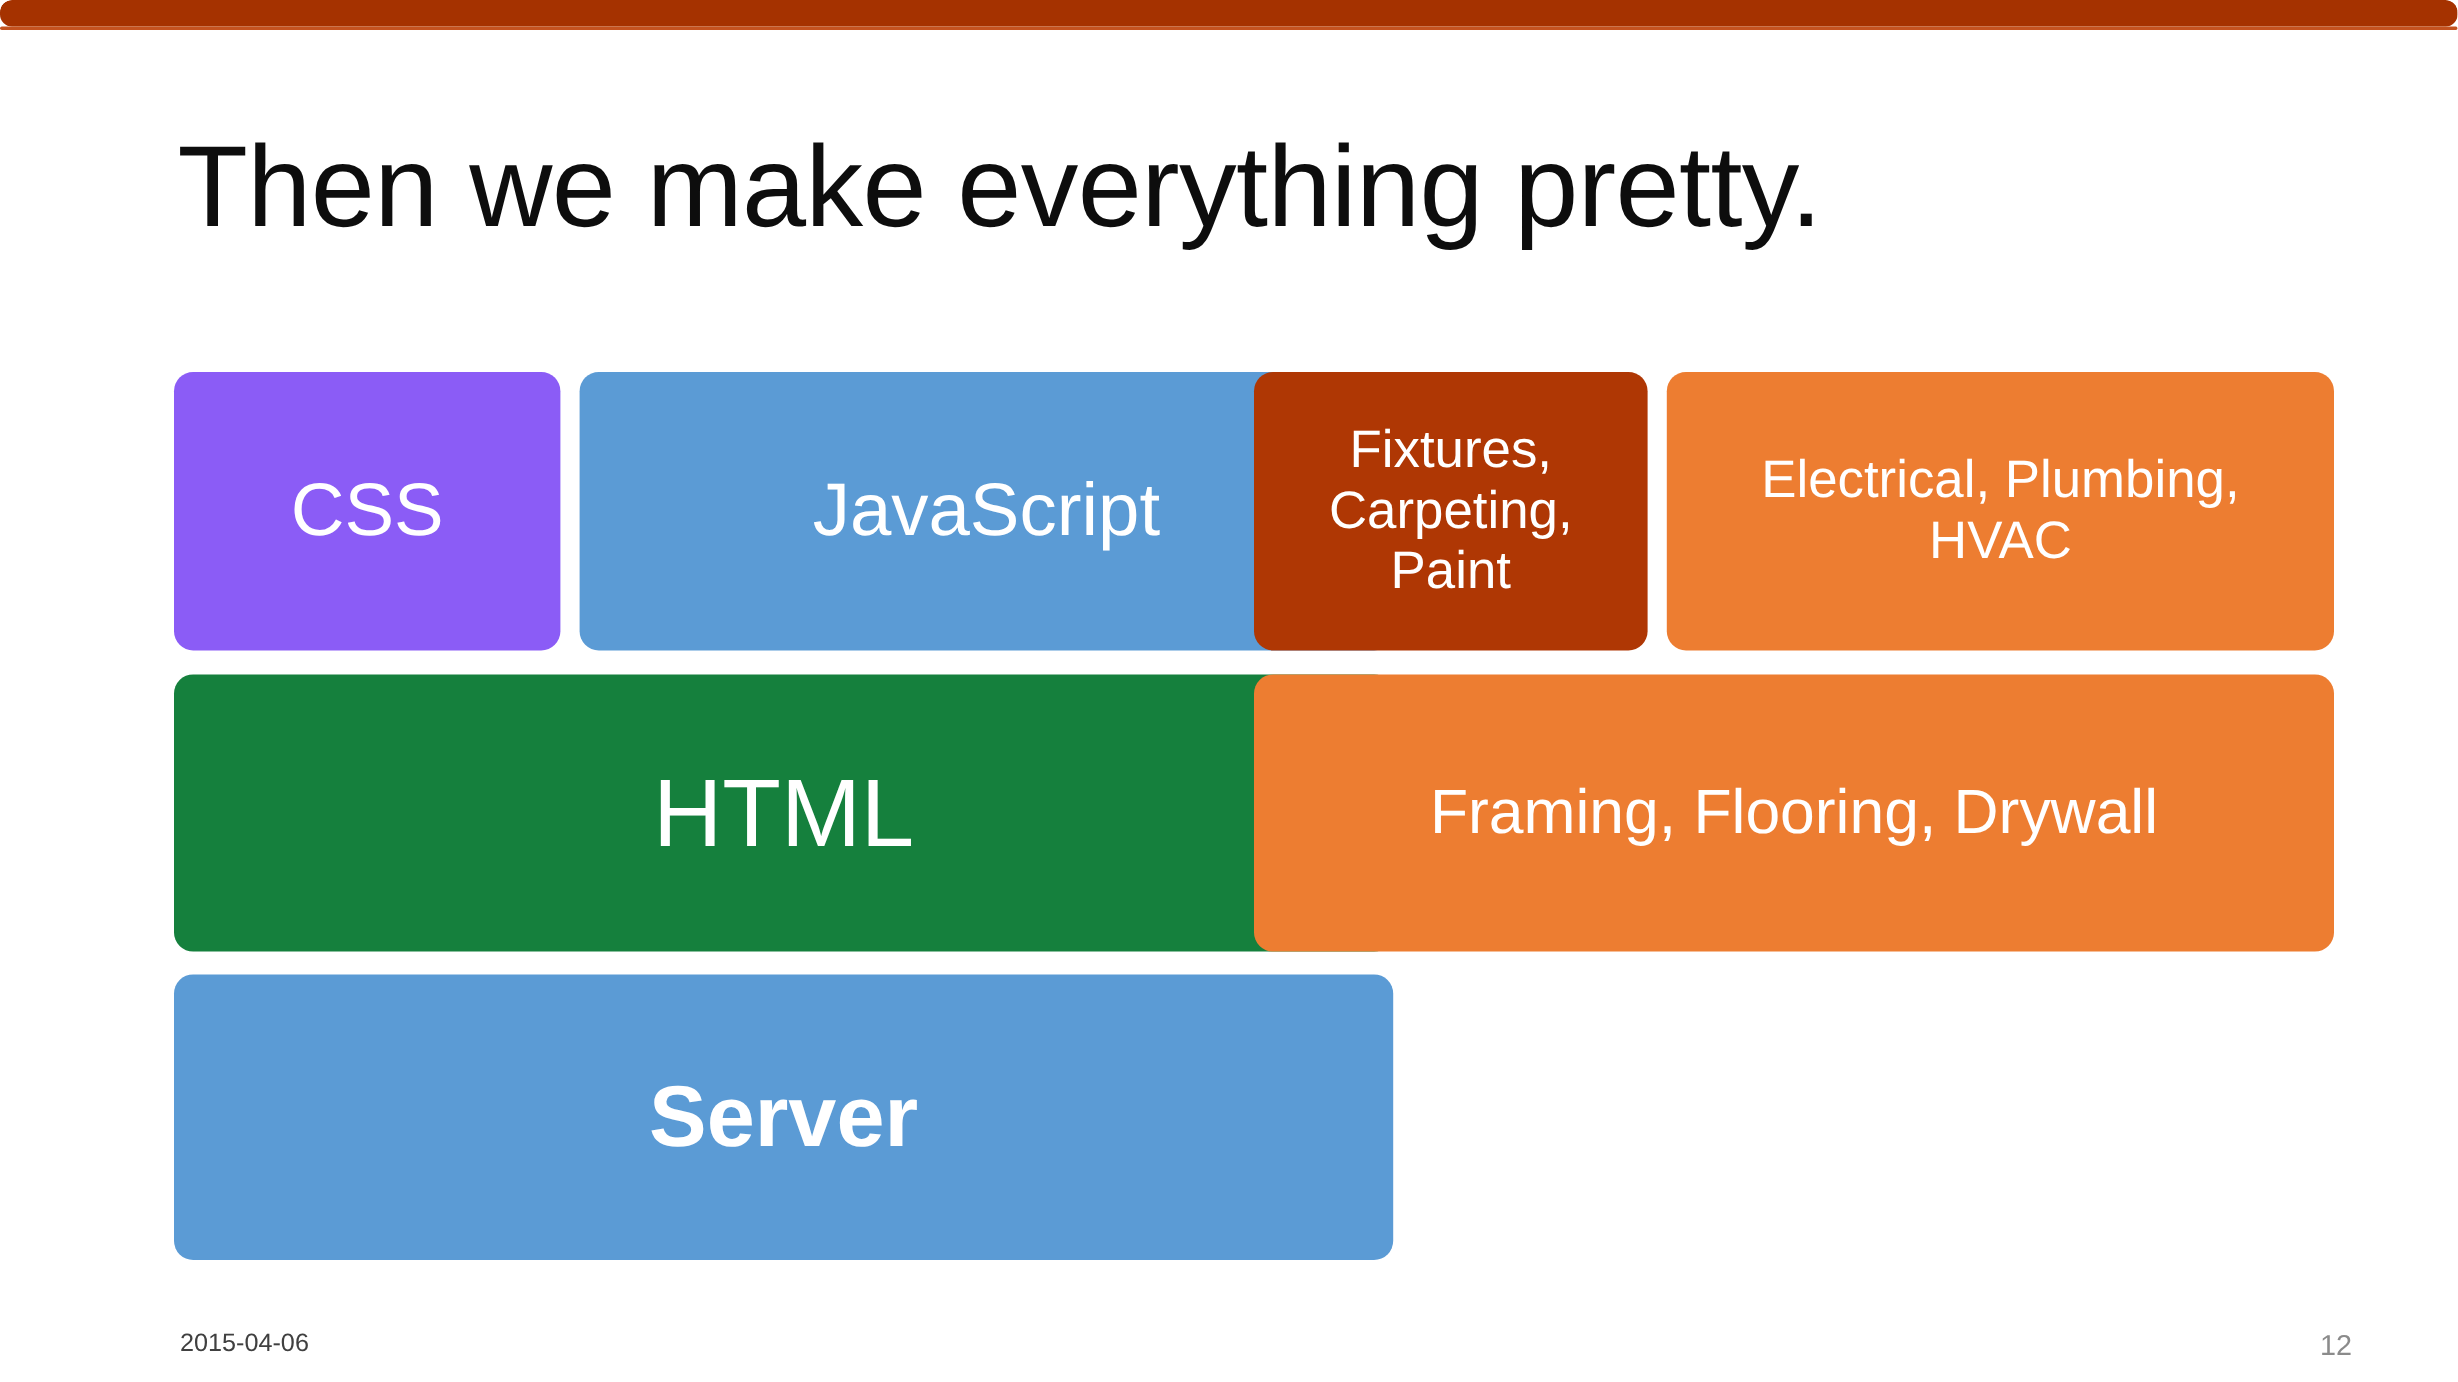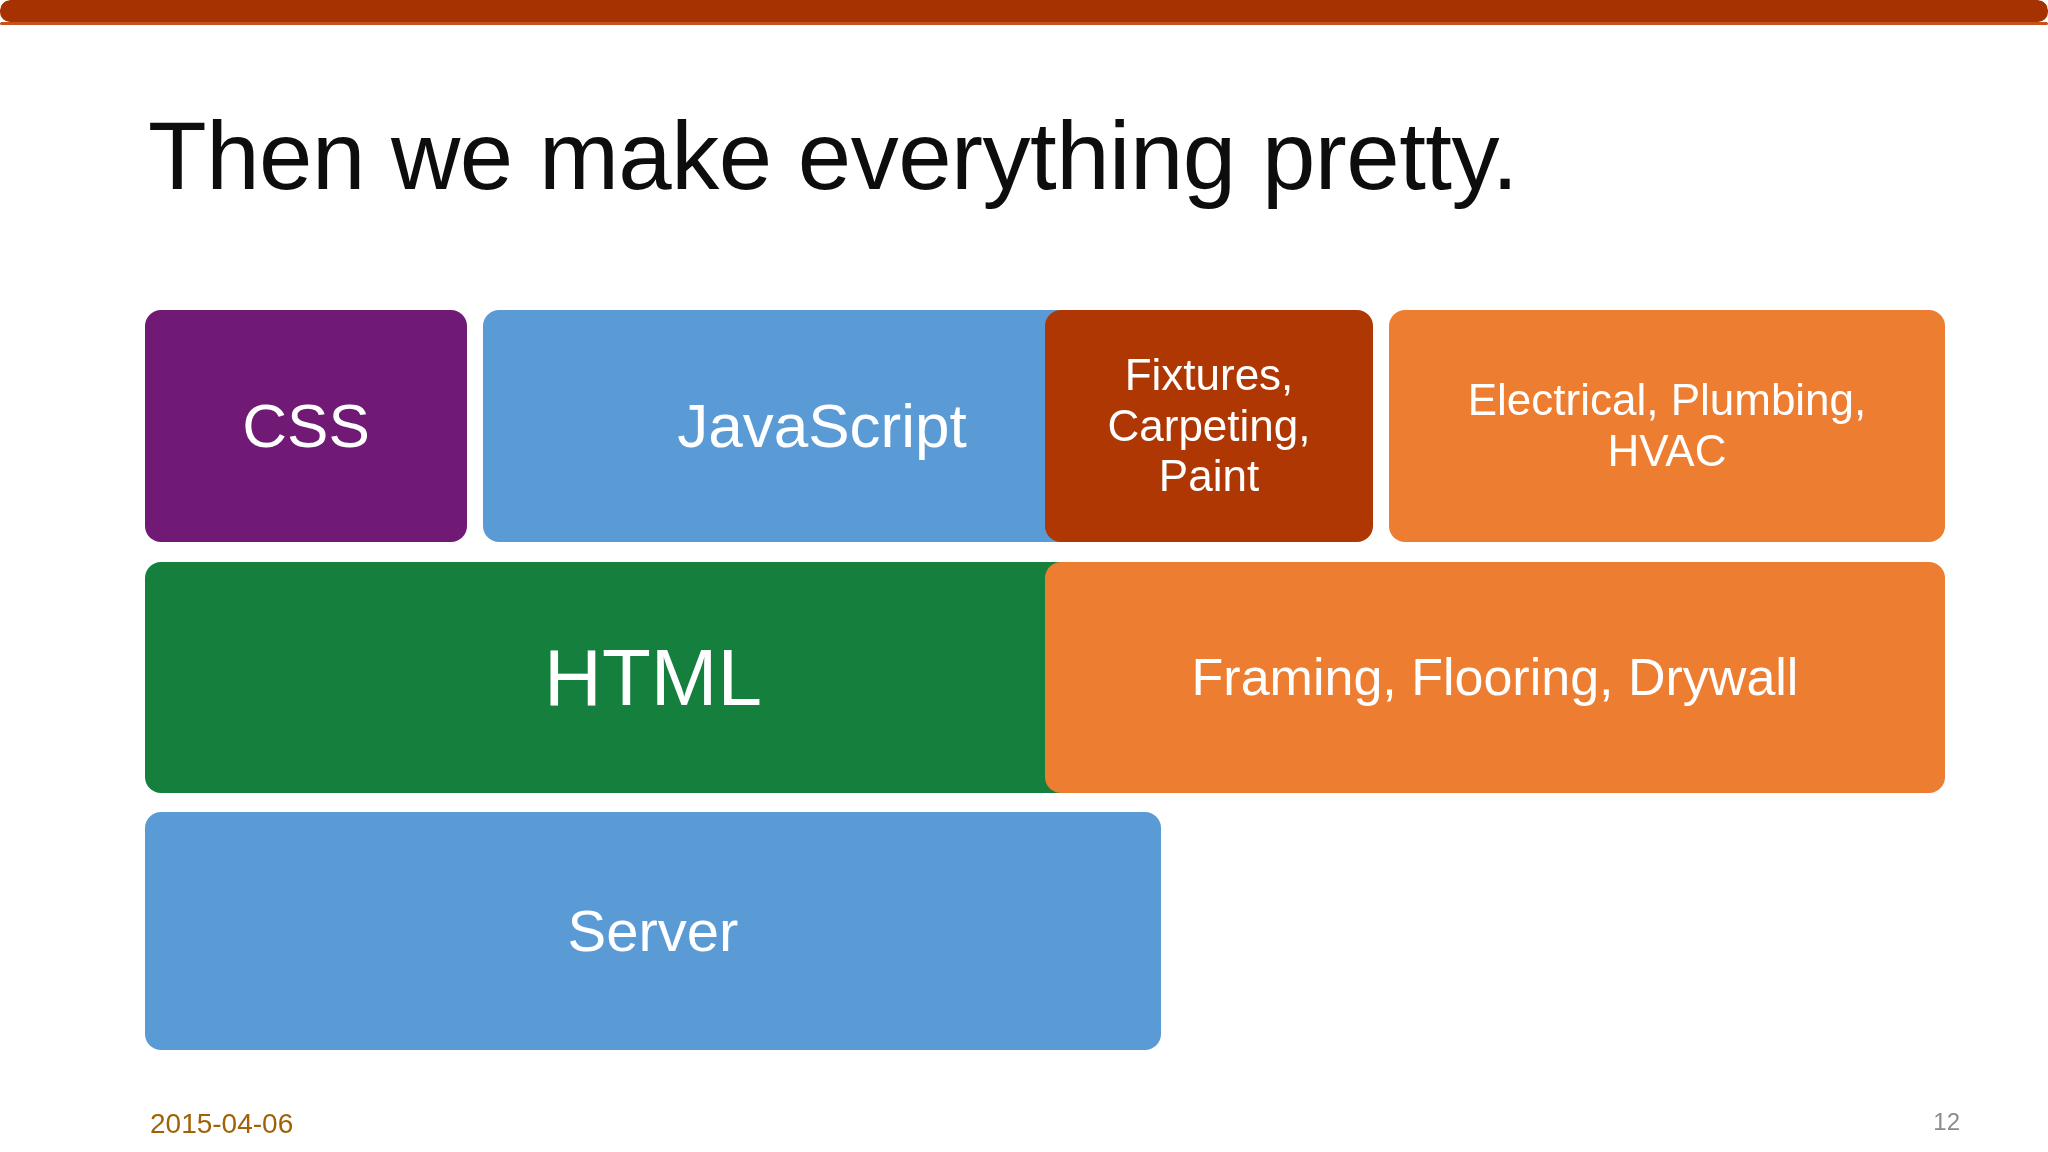"CSS" div.box { background: #701a75 -> #8b5cf6 }
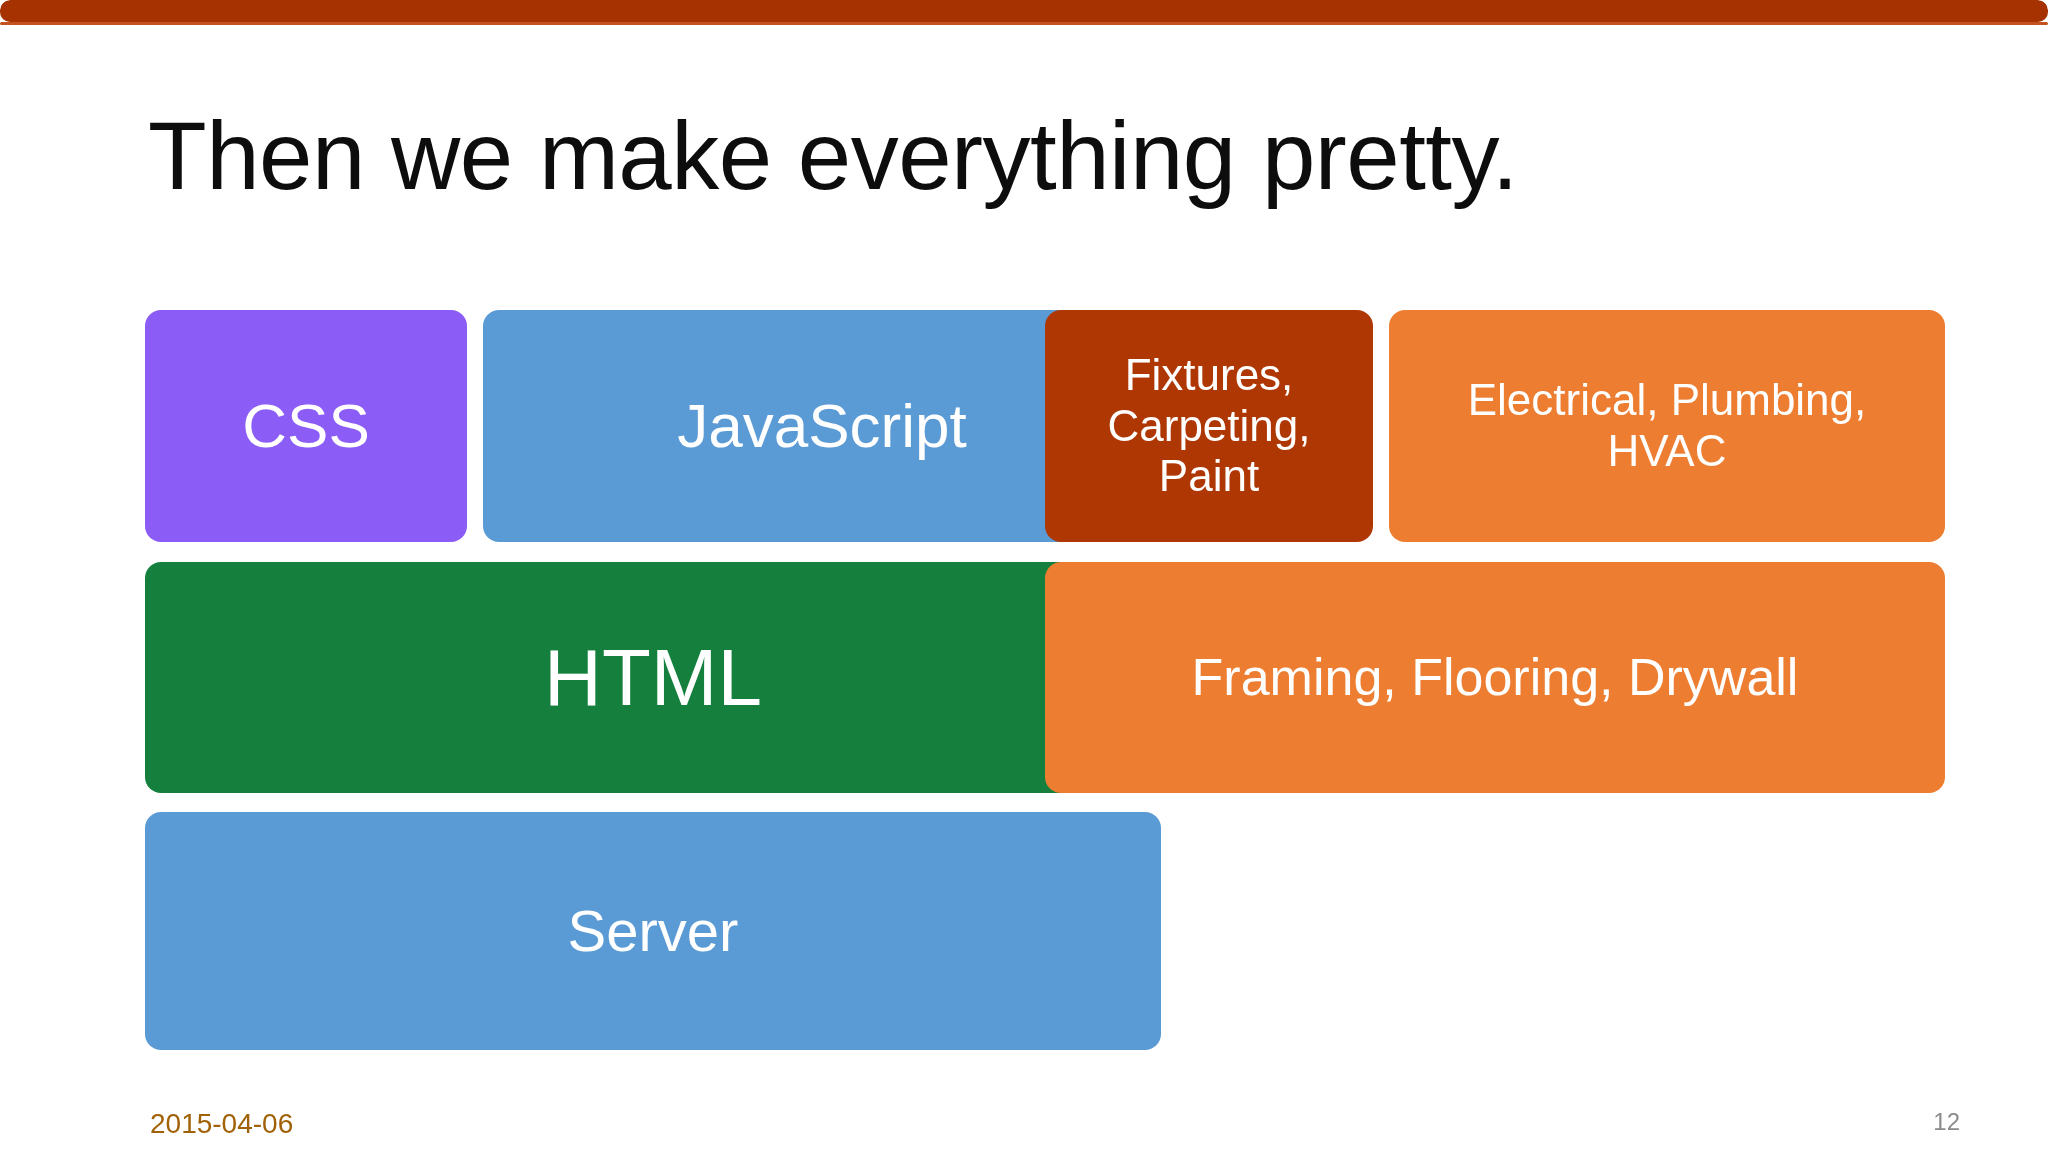"Server" .fs-big { font-size: 58px -> 72px; font-weight: none -> bold }
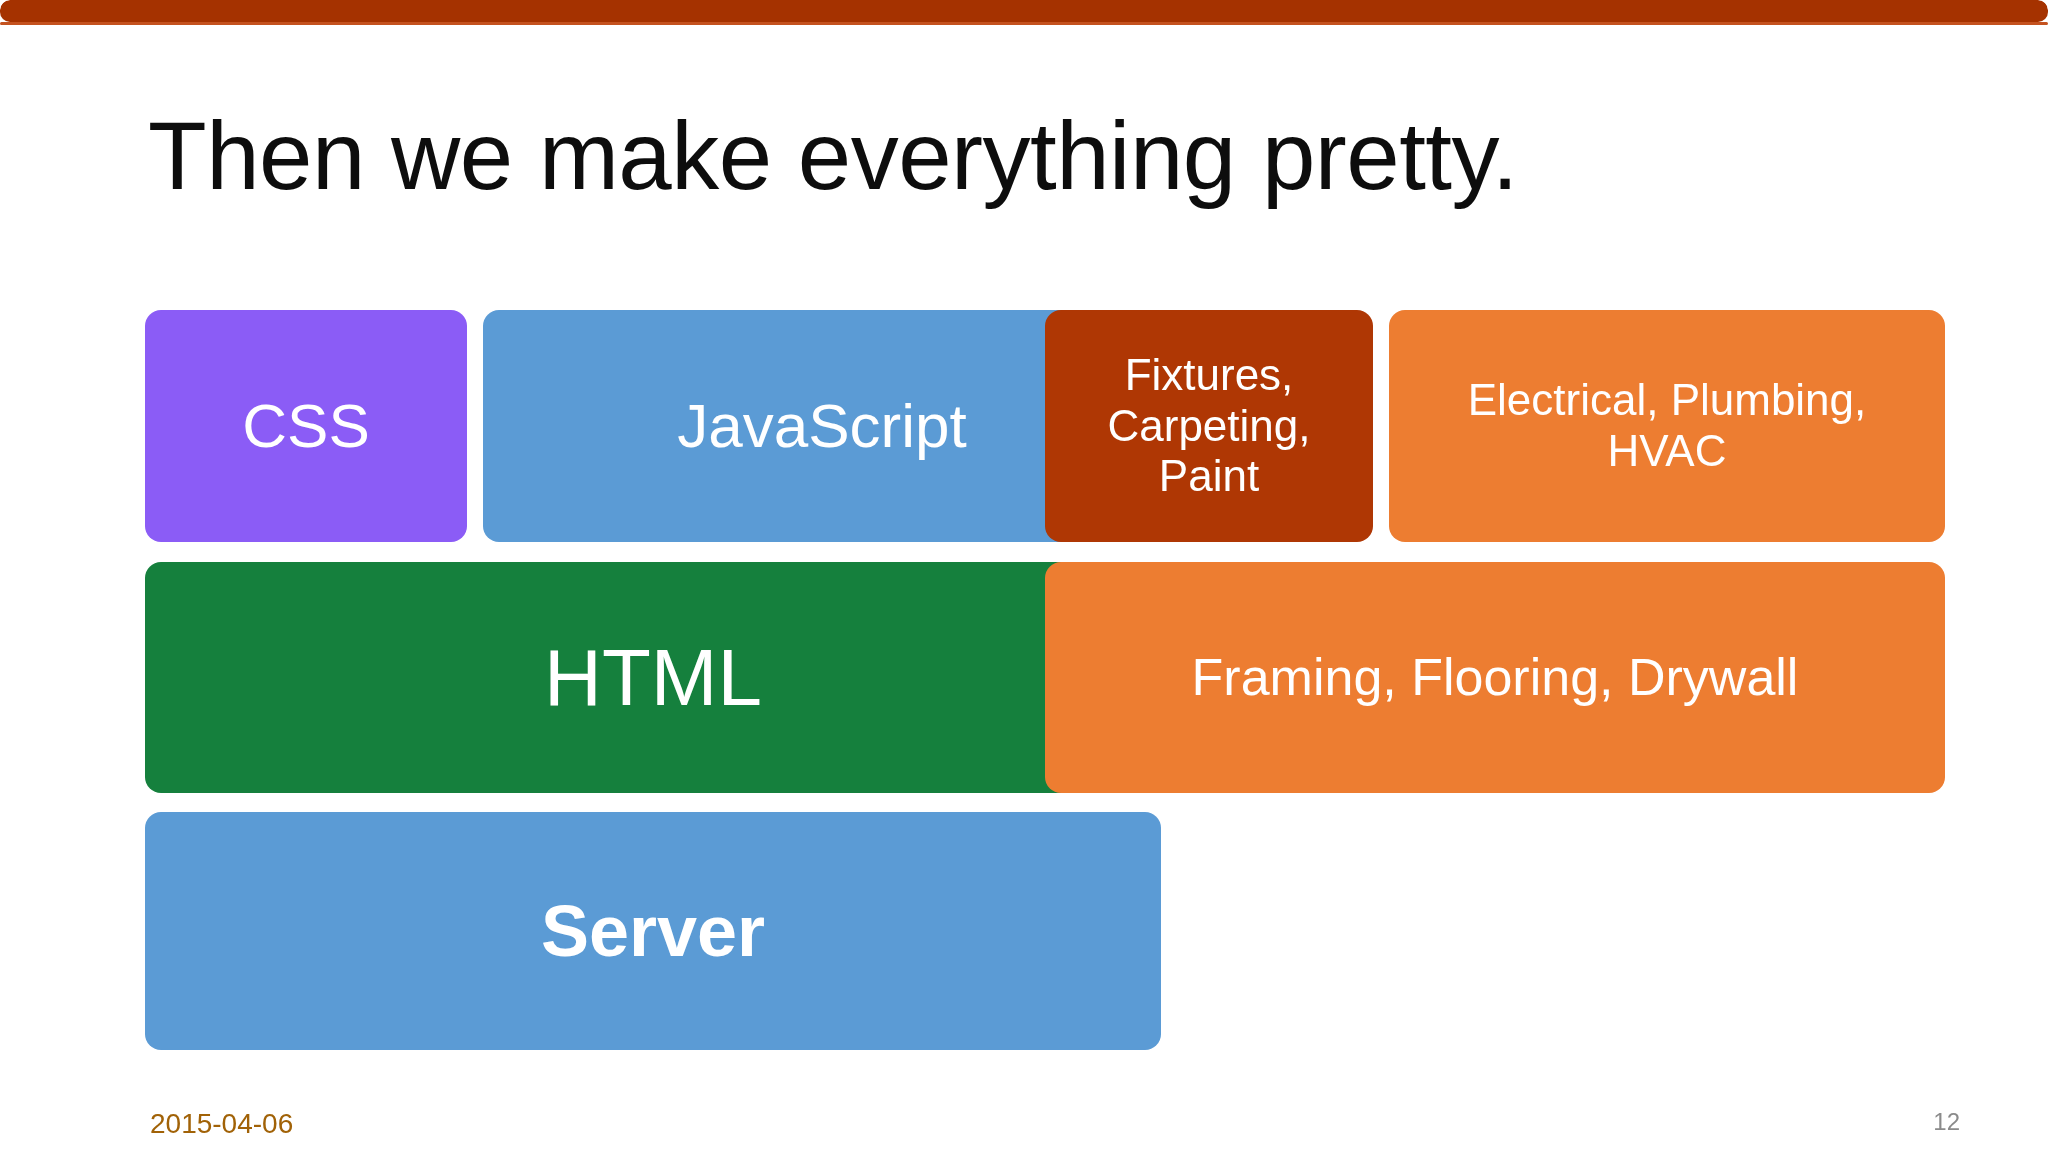"2015-04-06" .footer-date { color: #a16207 -> #404040; font-size: 28px -> 21px }
